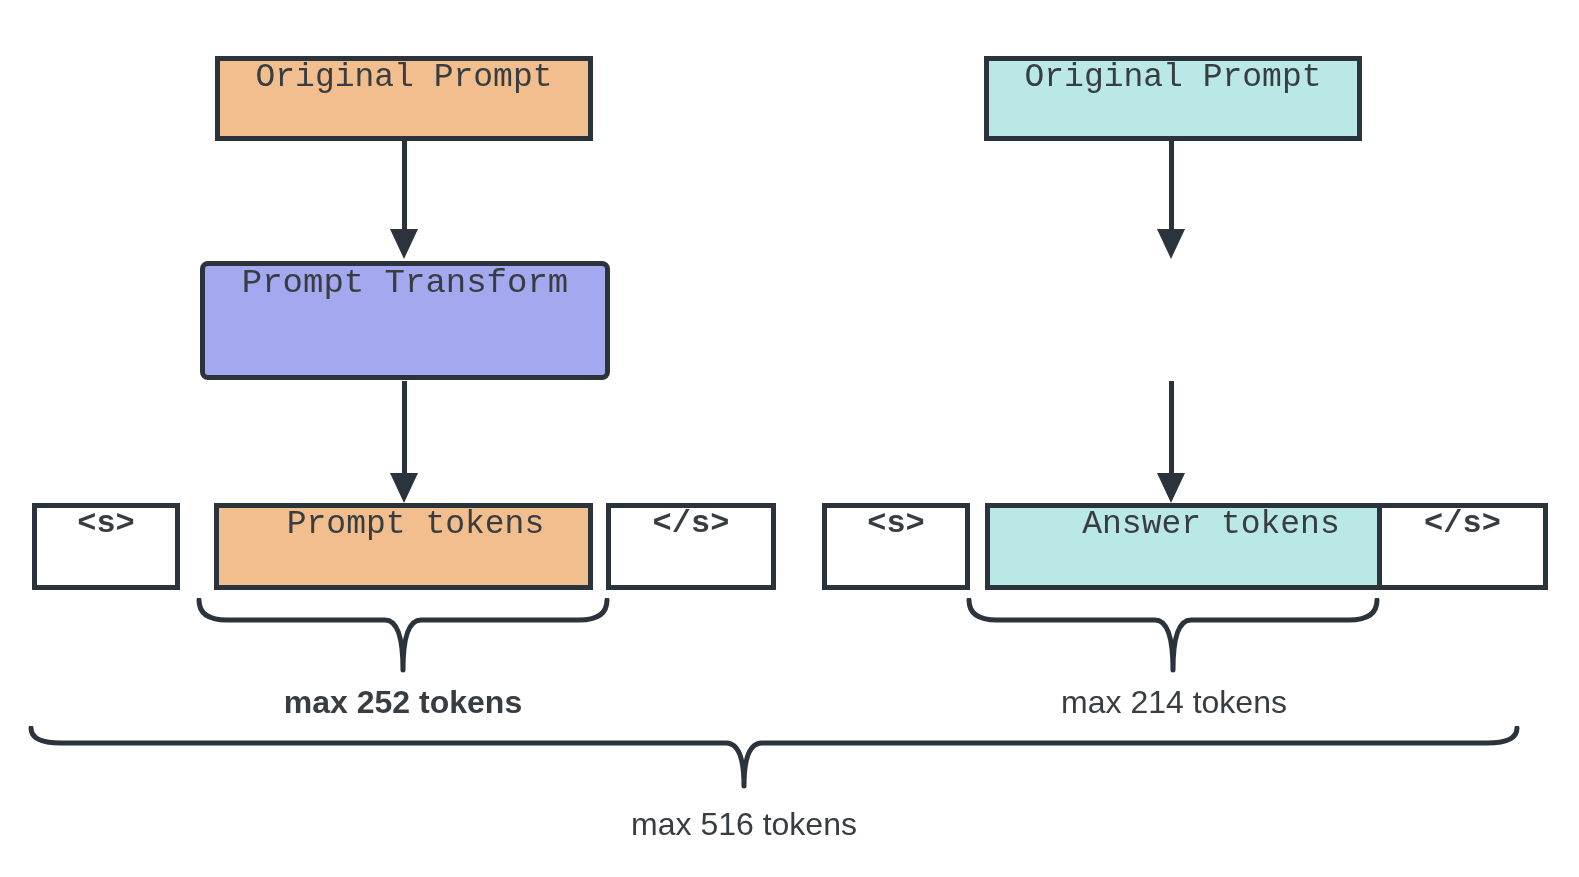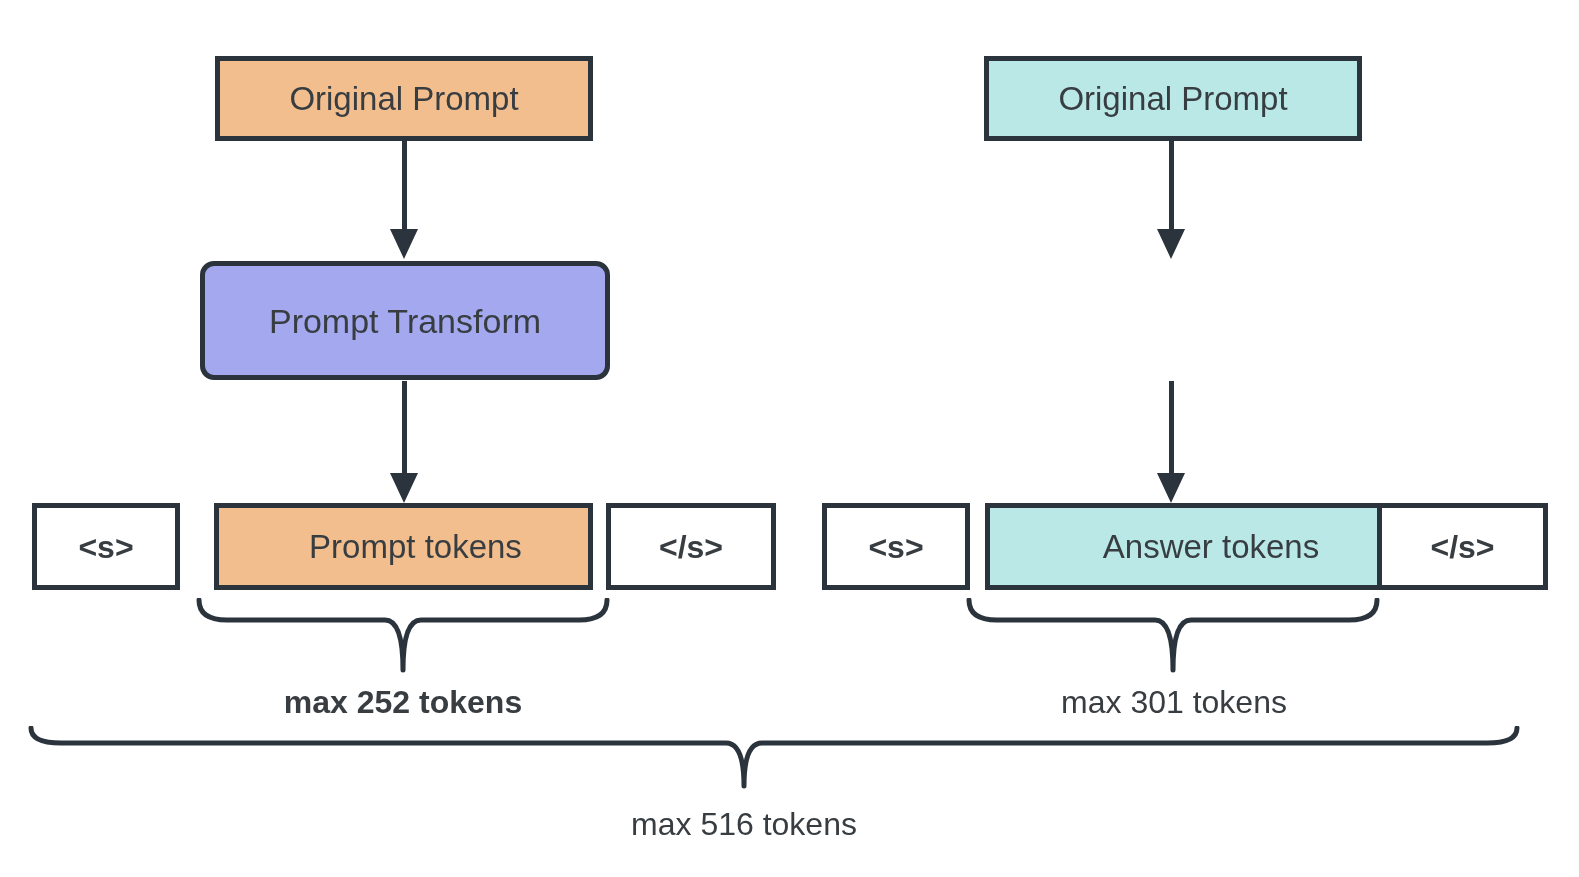"Original Prompt" .box { align-items: center -> flex-start; font-family: none -> Liberation Mono, monospace }
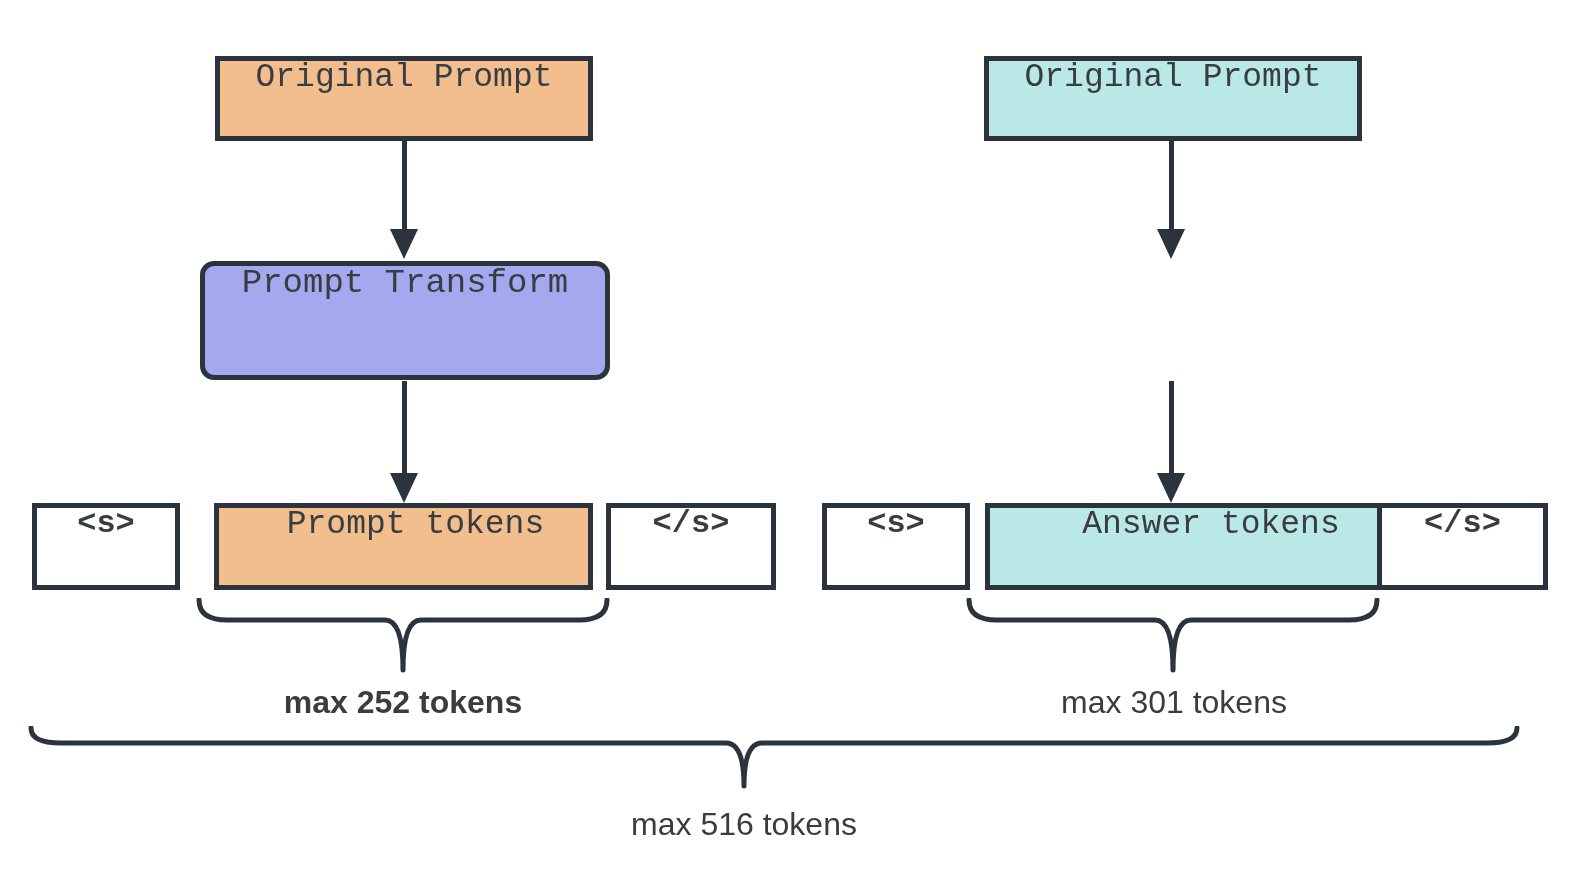"Prompt Transform" .box.purple { border-radius: 14px -> 8px }
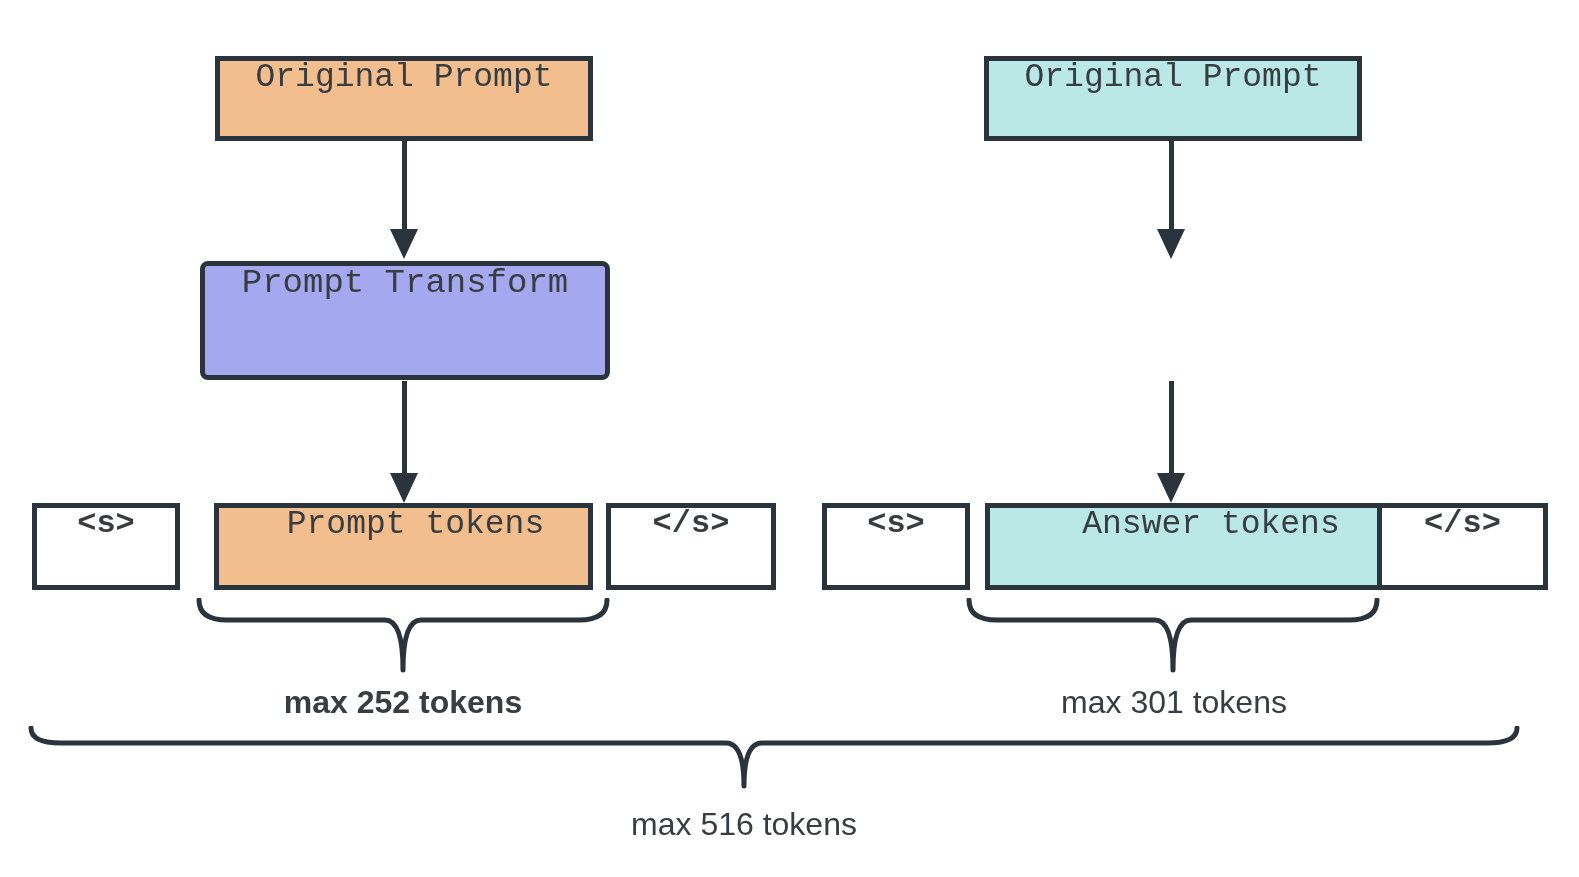"max 301 tokens" div.measure-label { text: 301 -> 214 }
